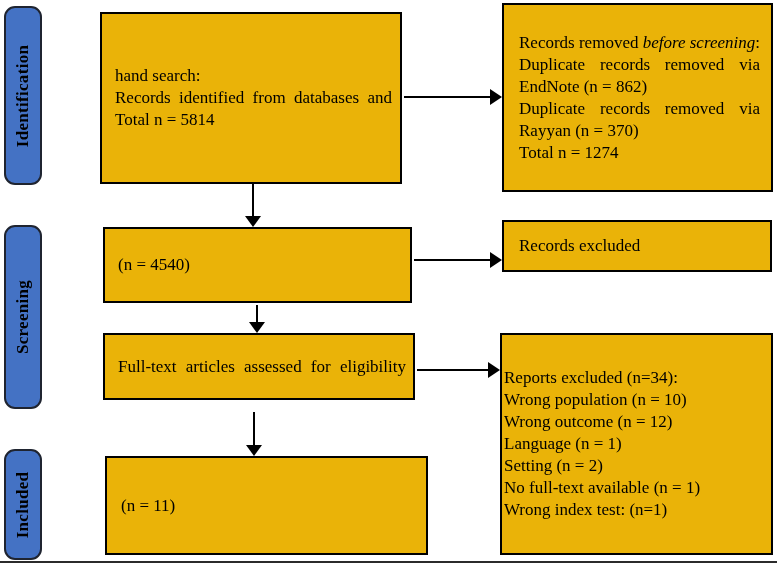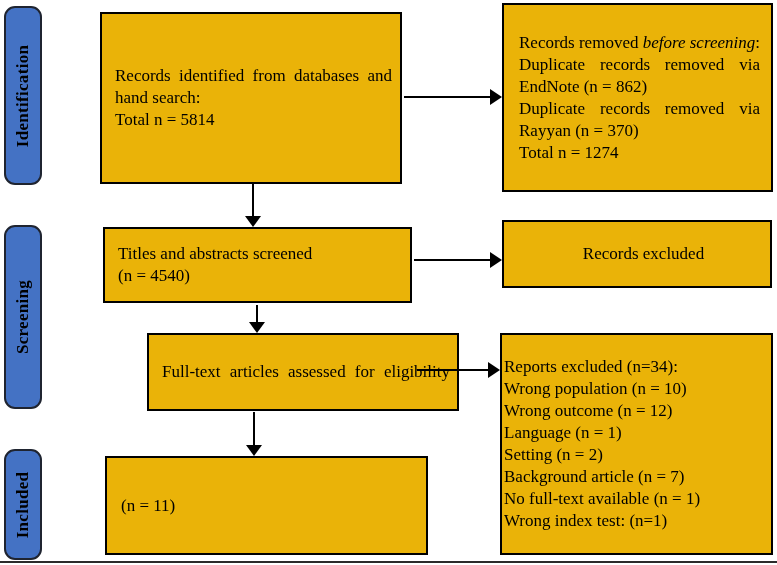"Records identified from databases and" div.line { order: before "hand search:" -> after "hand search:" }
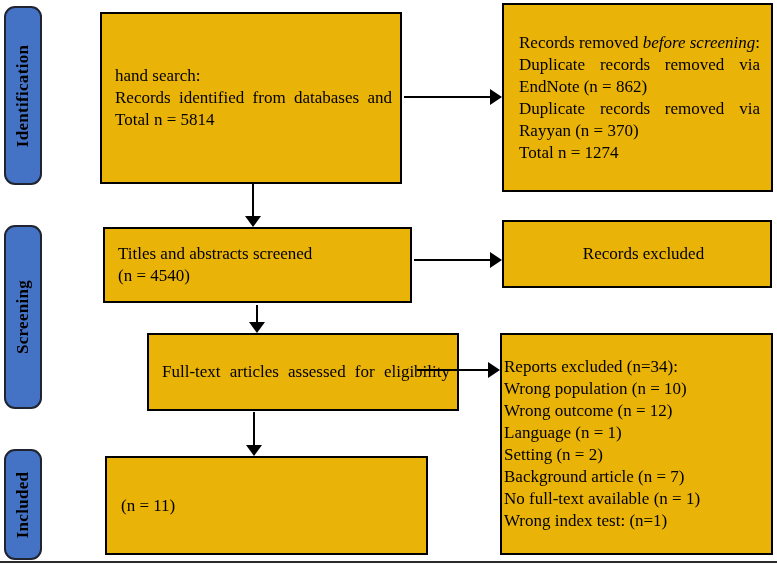"Titles and abstracts screened" div.line { html: <div>Titles and abstracts screened</div> -> none }
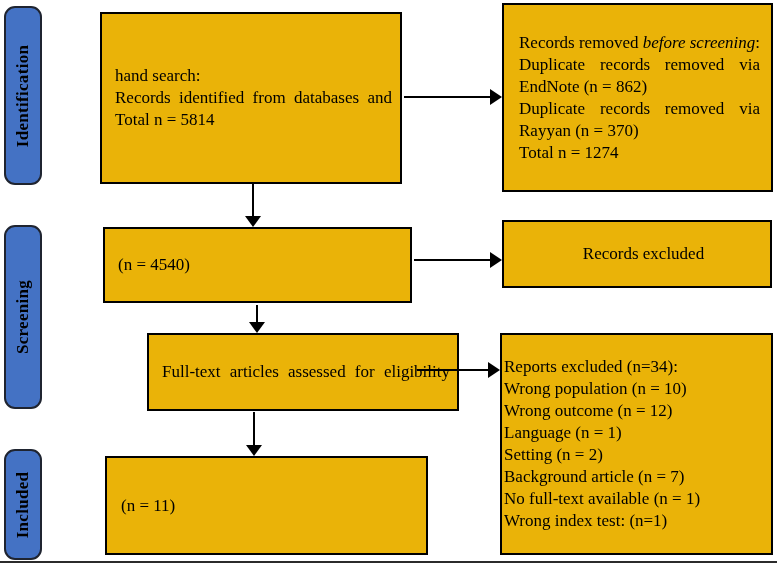"Records excluded" div.box { align-items: center -> none; height: 68px -> 52px }
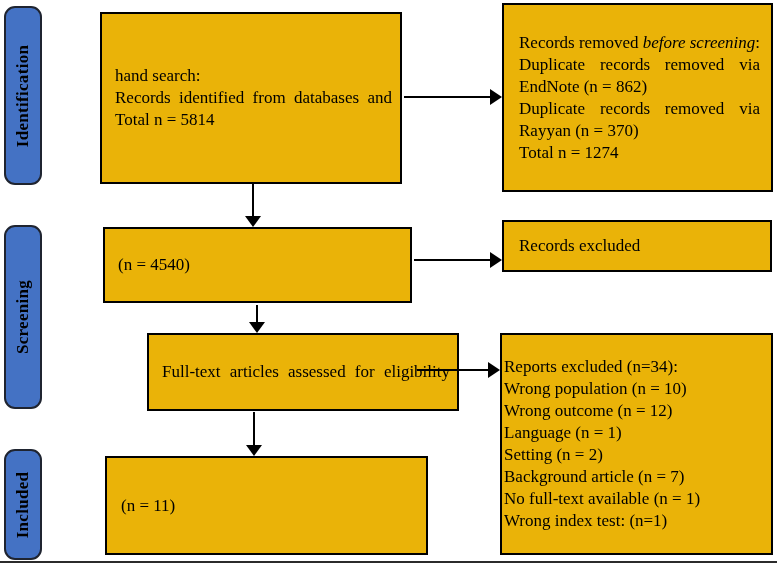"Full-text articles assessed for" div.box { height: 78px -> 67px; margin-left: 44px -> none }
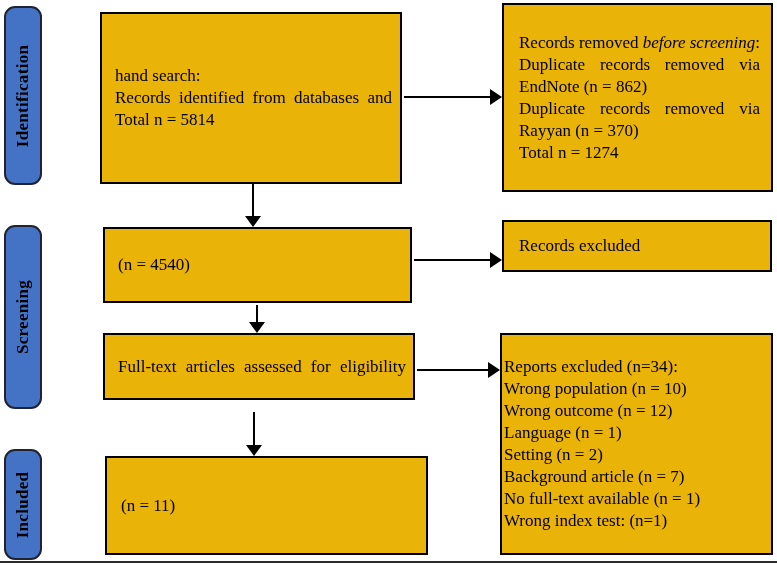"Background article (n = 7)" div.line { html: <div>Background article (n = 7)</div> -> none }
